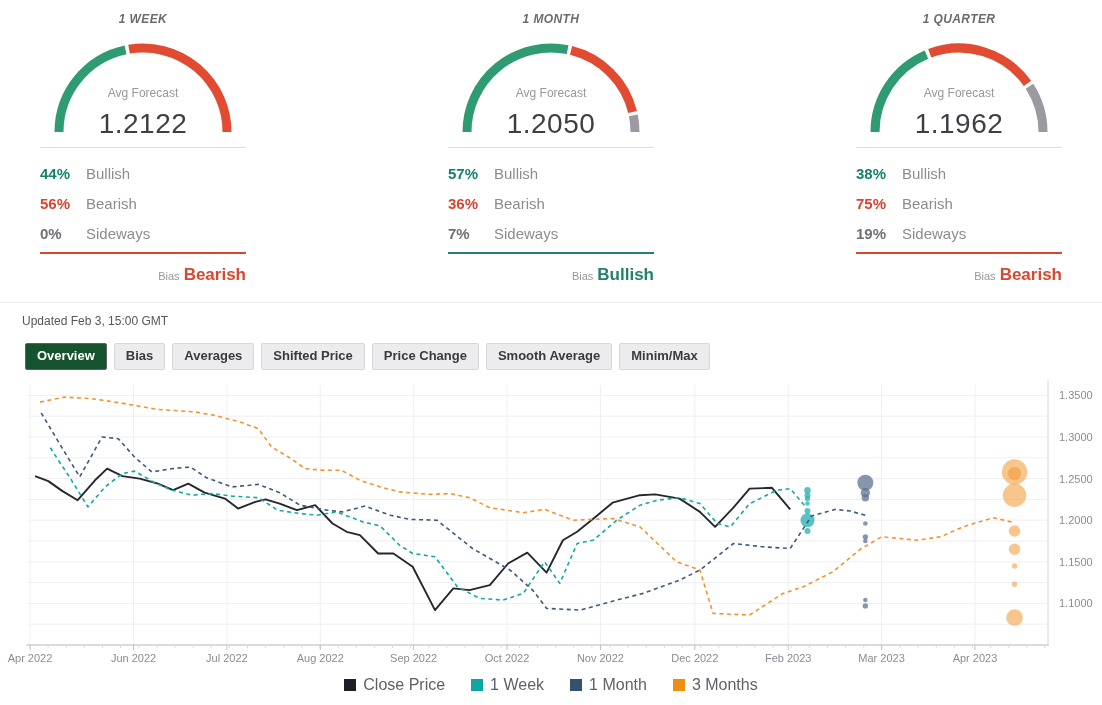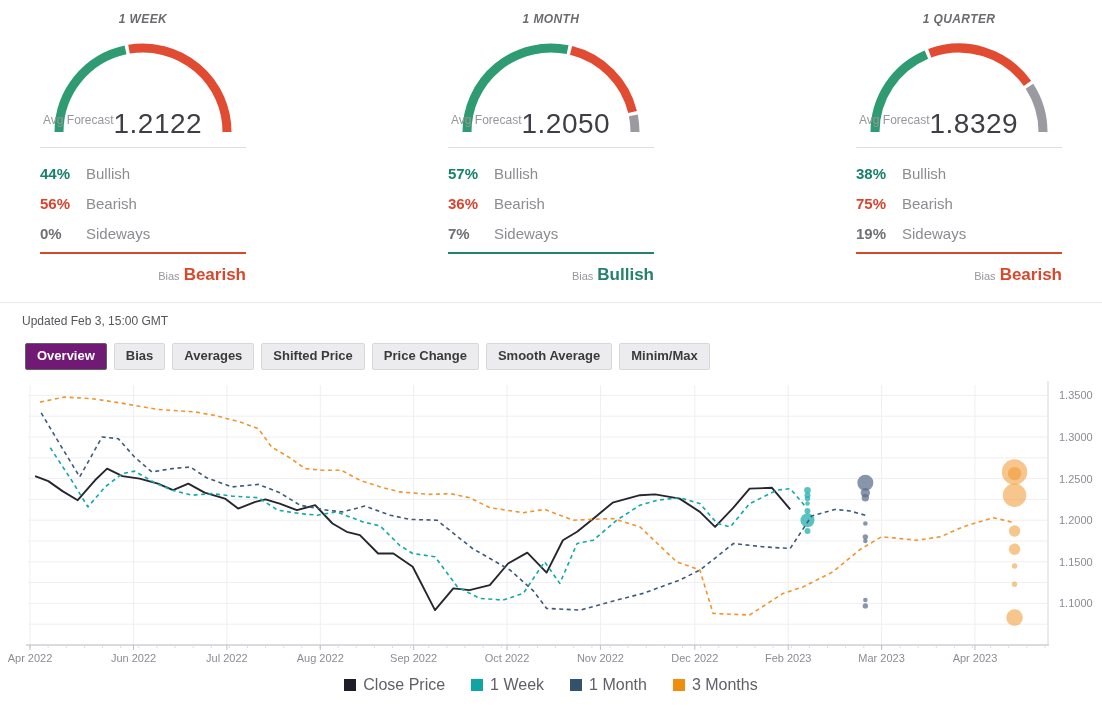"Avg Forecast" .gauge-center { flex-direction: none -> column }
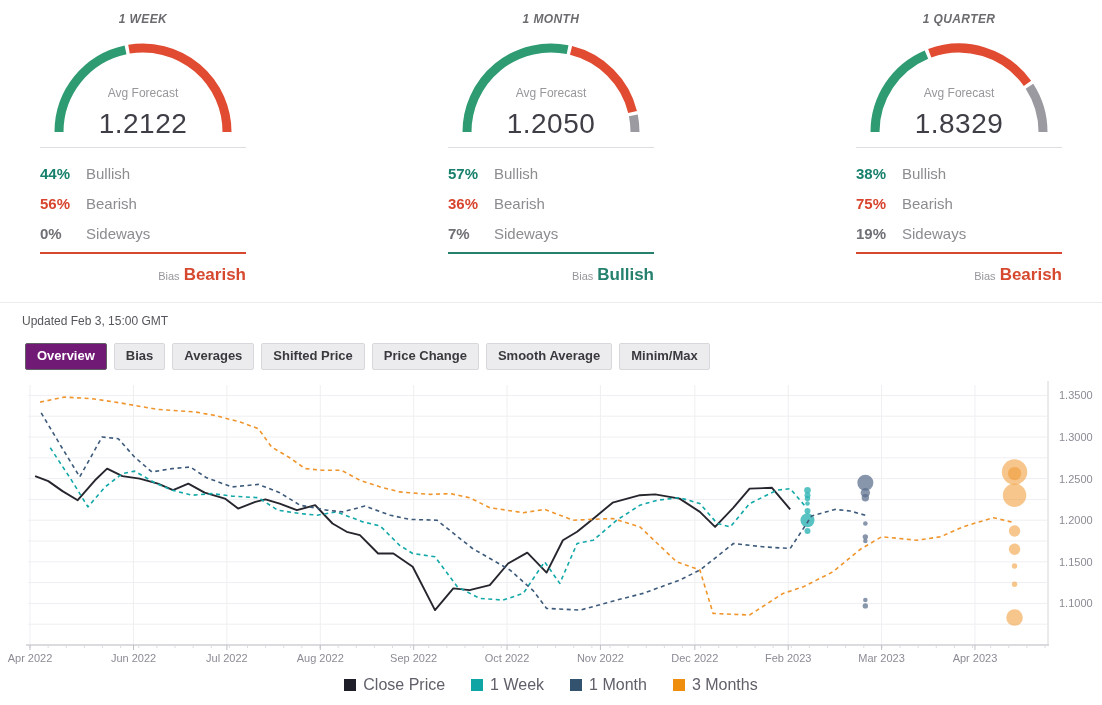"1.8329" span.avg-value { text: 1.8329 -> 1.1962 }
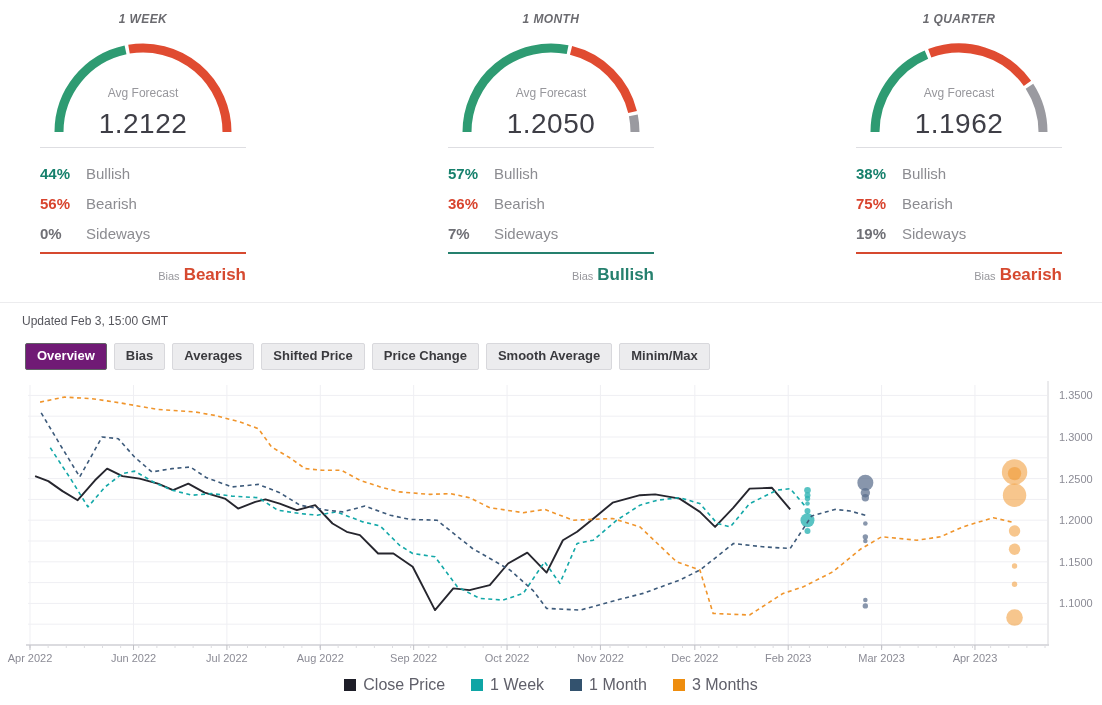"Overview" .tab.active { background: #701a75 -> #14532d }
